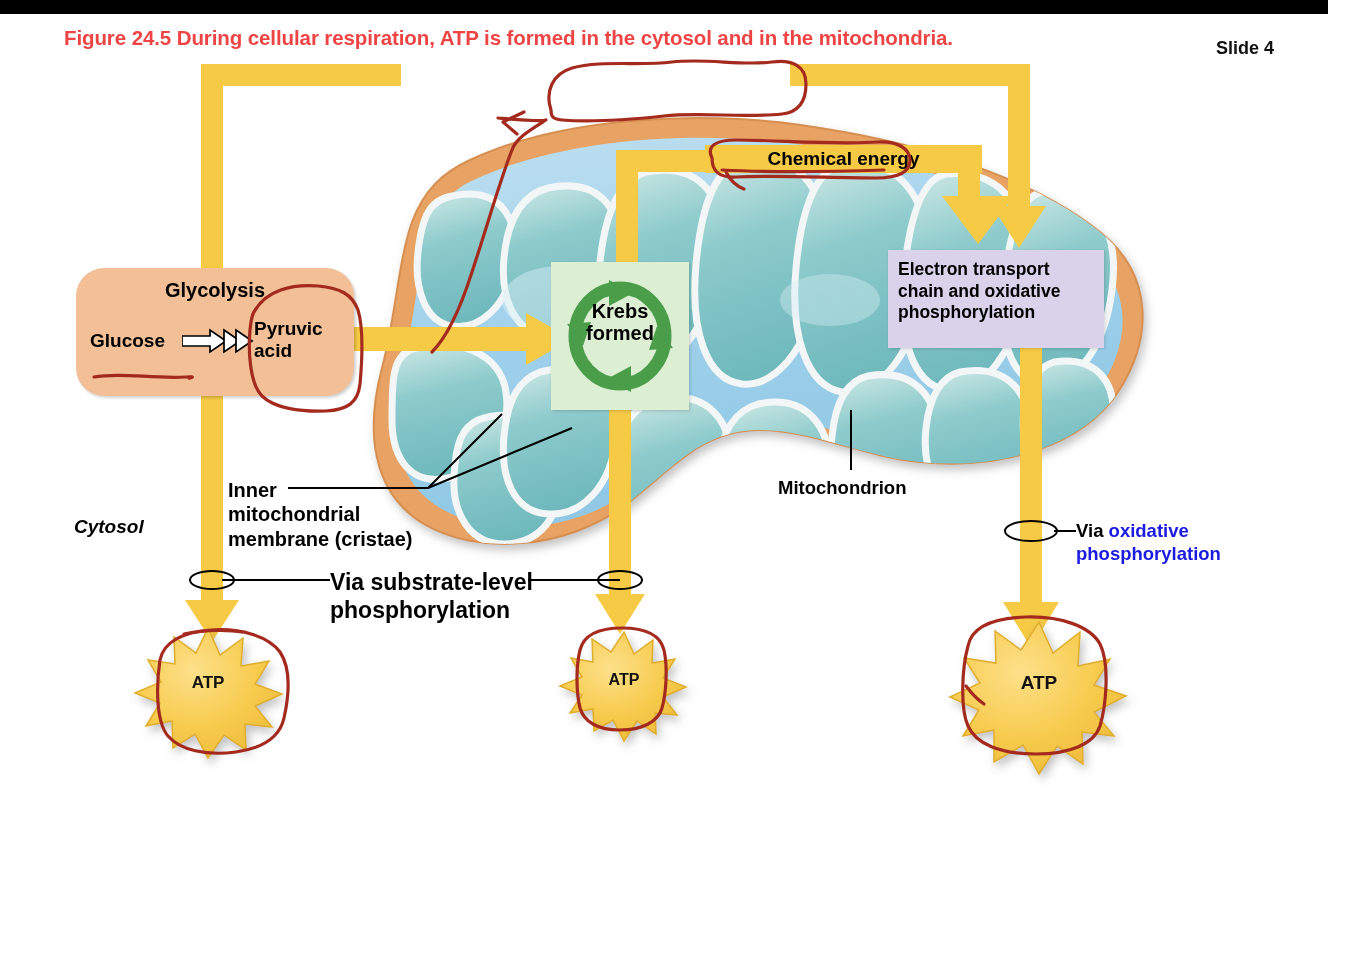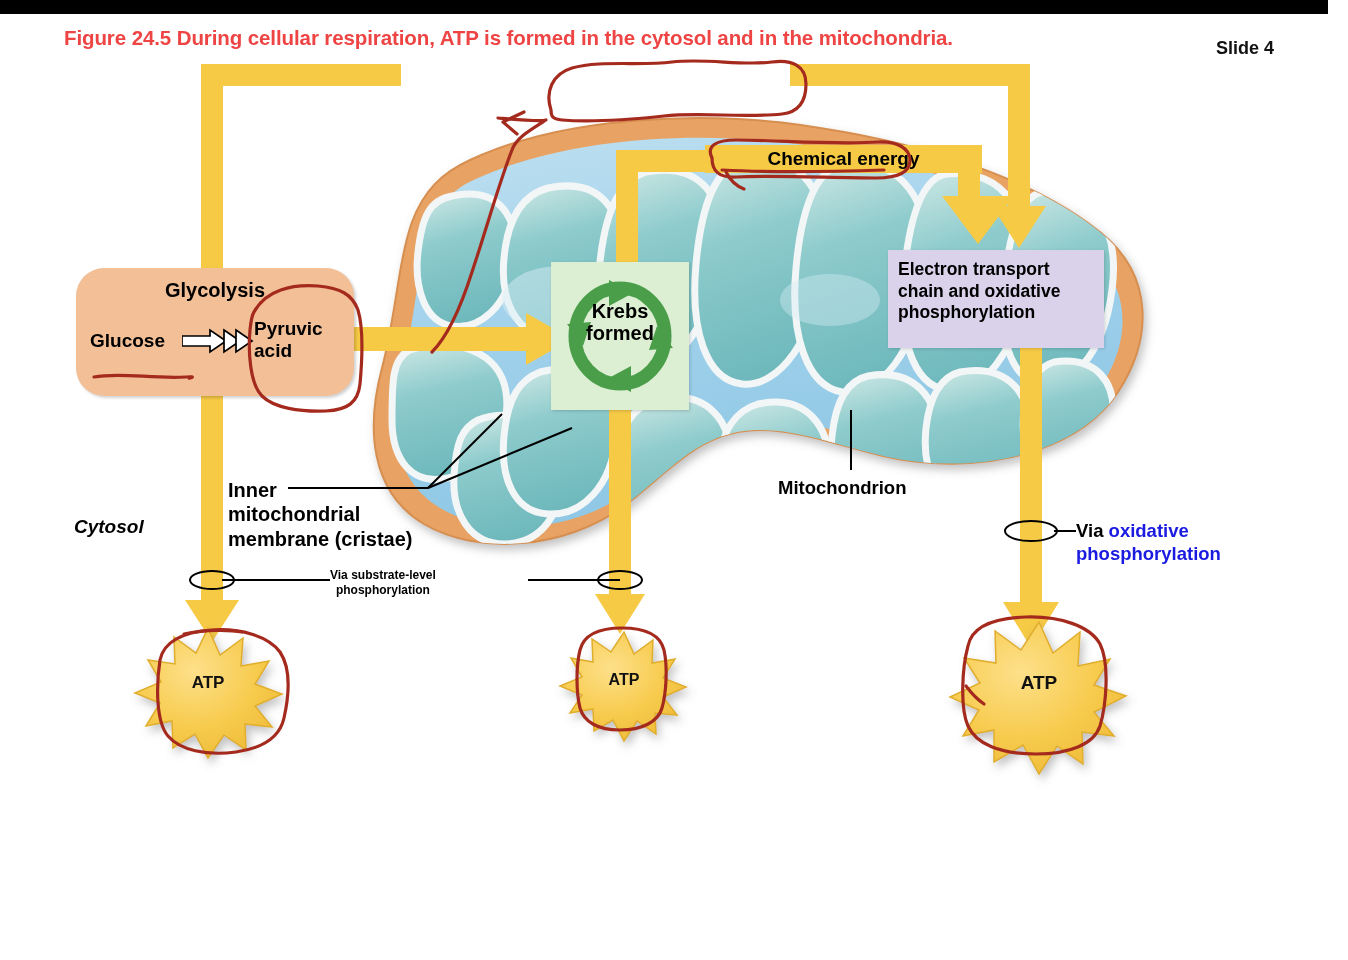"Via substrate-level" #substrate-label { font-size: 12px -> 23px; text-align: center -> none }
